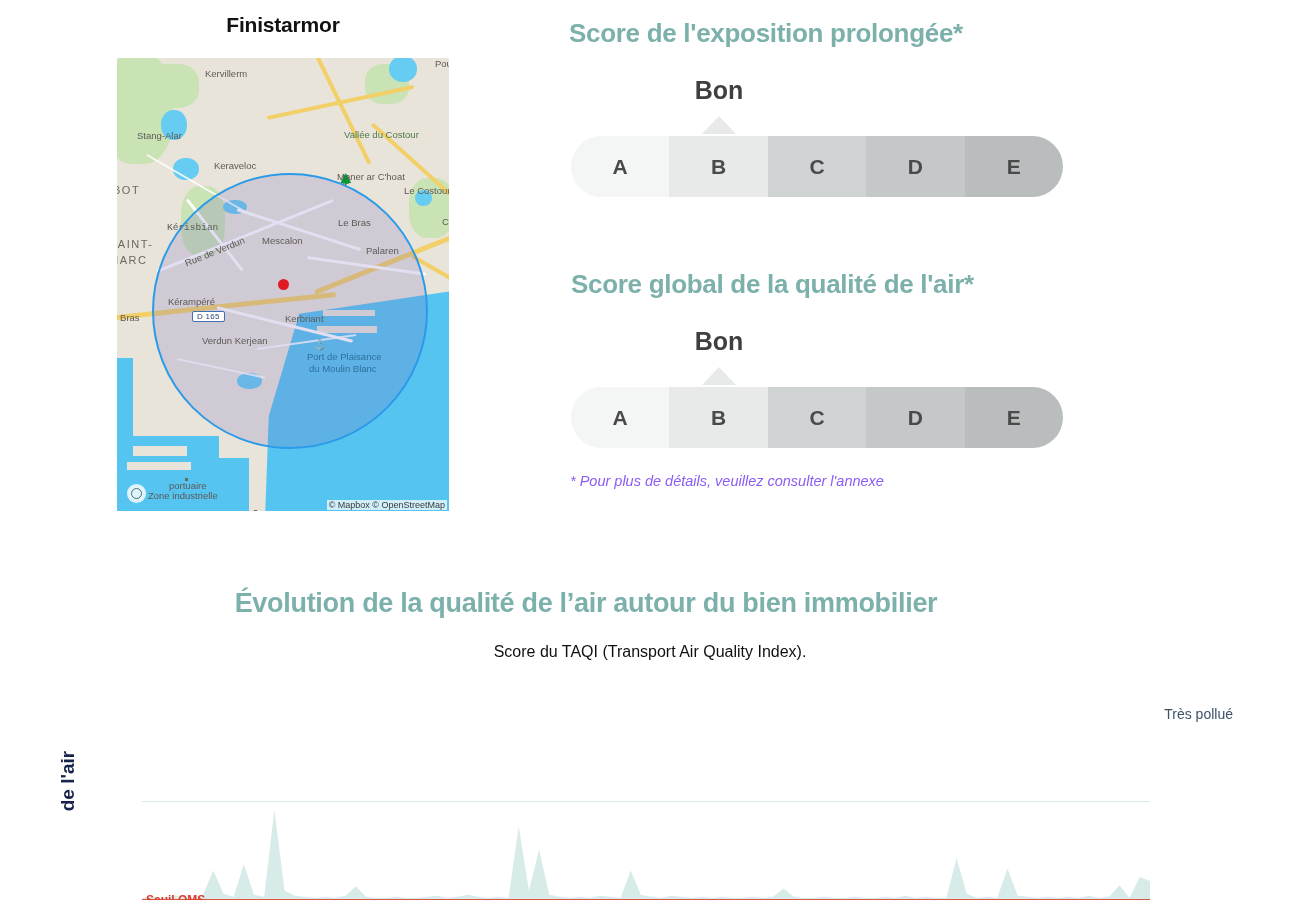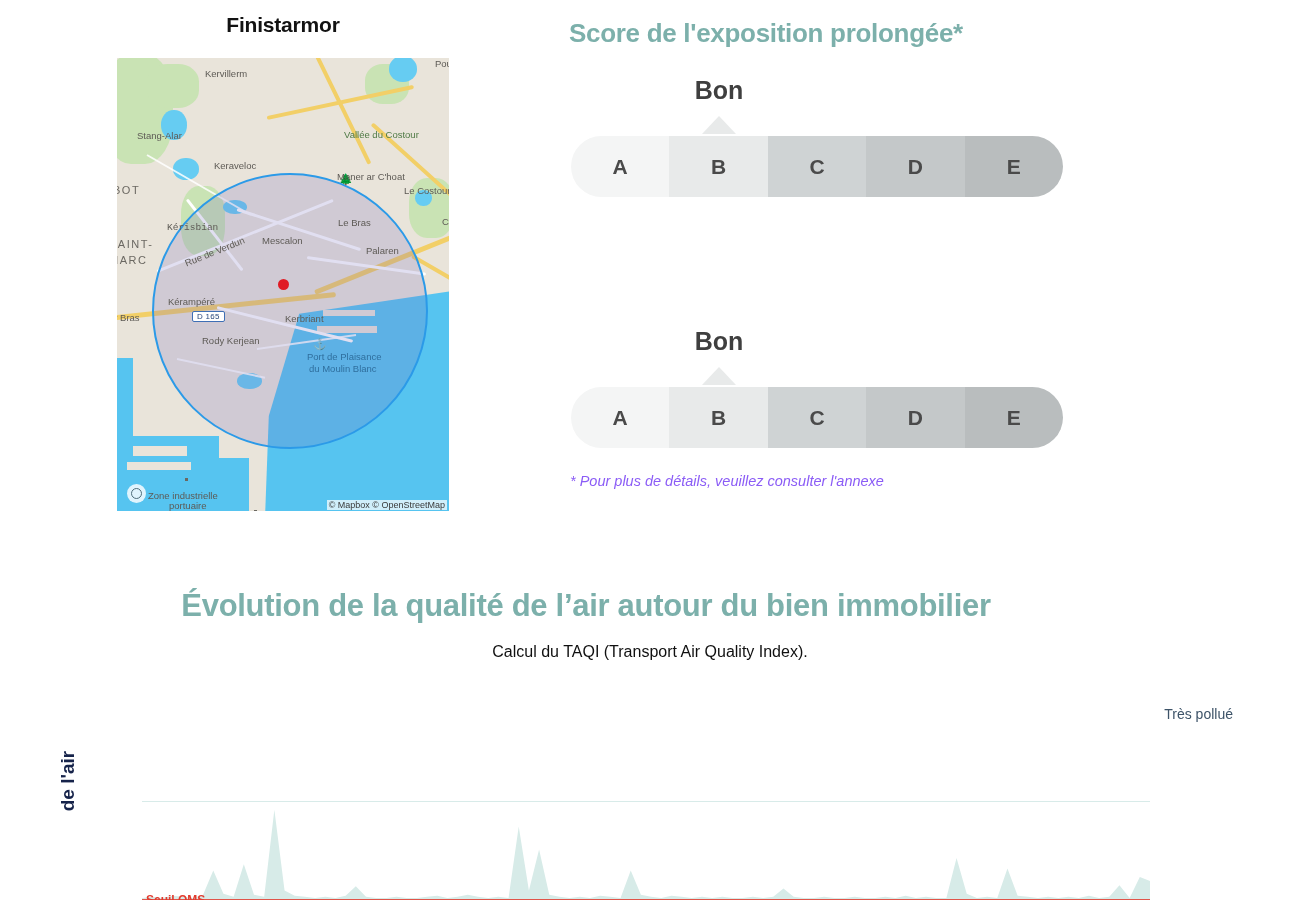"Score global de la qualité" div.score-block { html: none -> <div> <div>Score global de la qualité de l'air*</div> </div> }
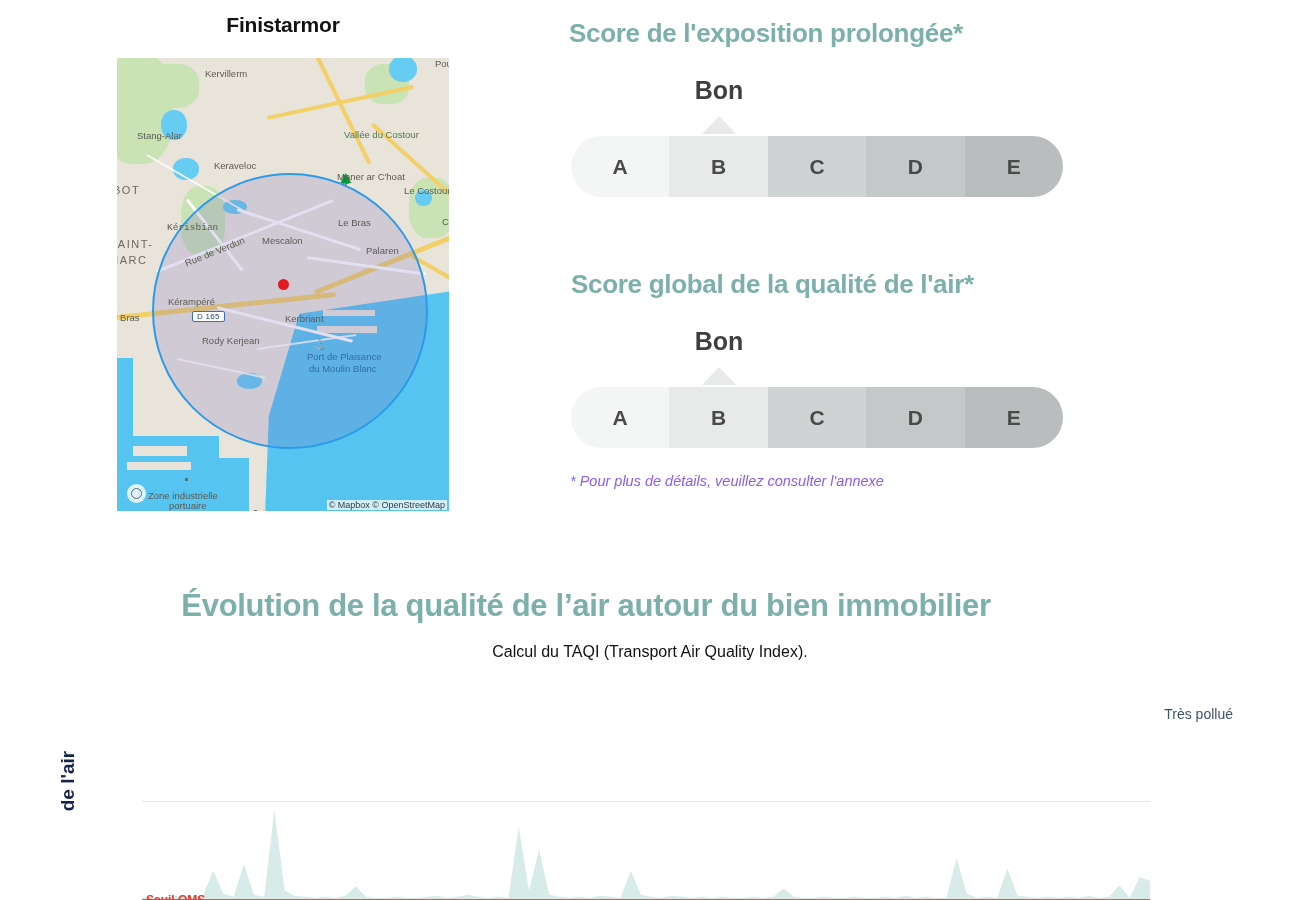"Rody Kerjean" div.map-label { text: Rody -> Verdun }
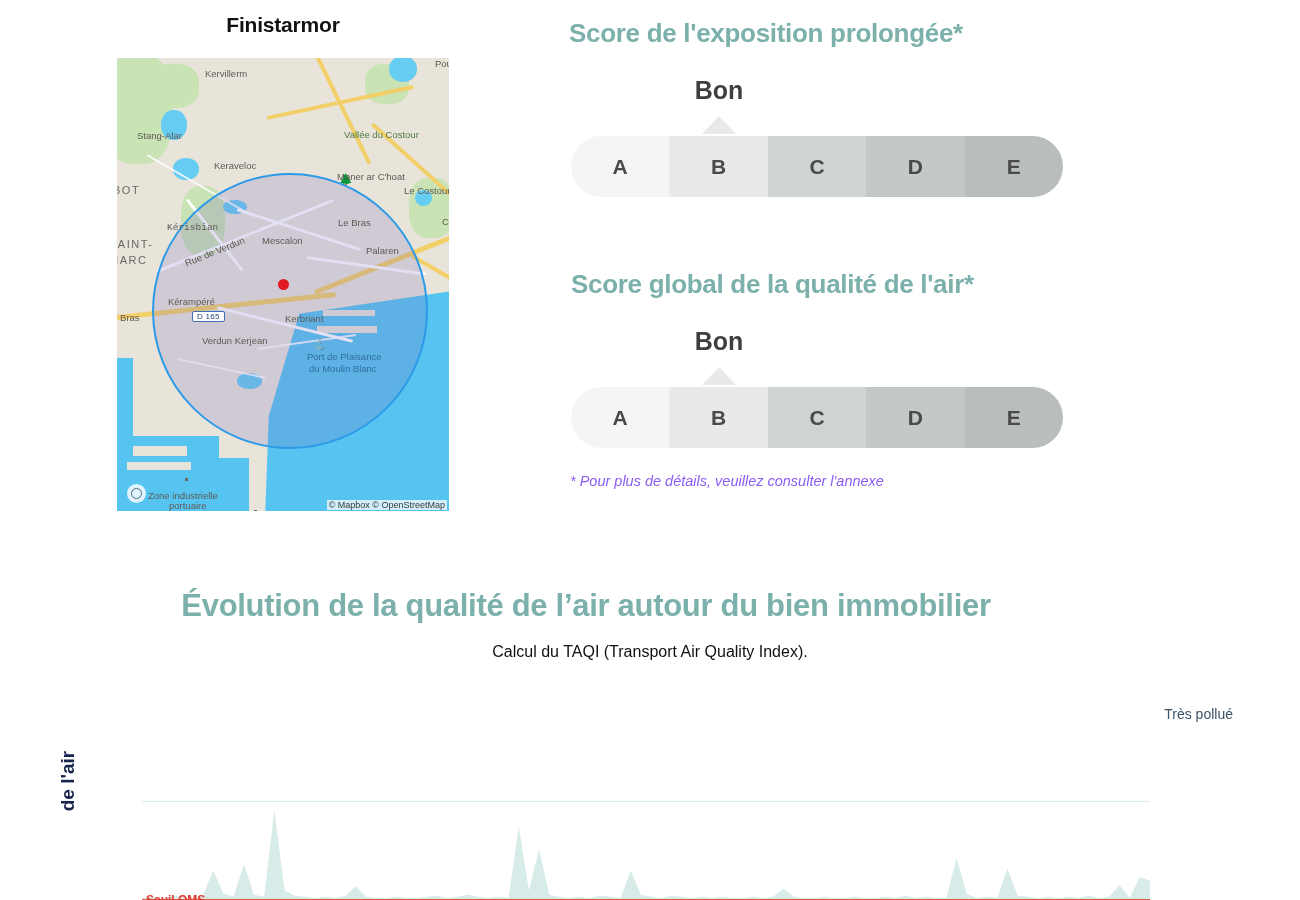"portuaire" div.map-label { top: 442px -> 422px }
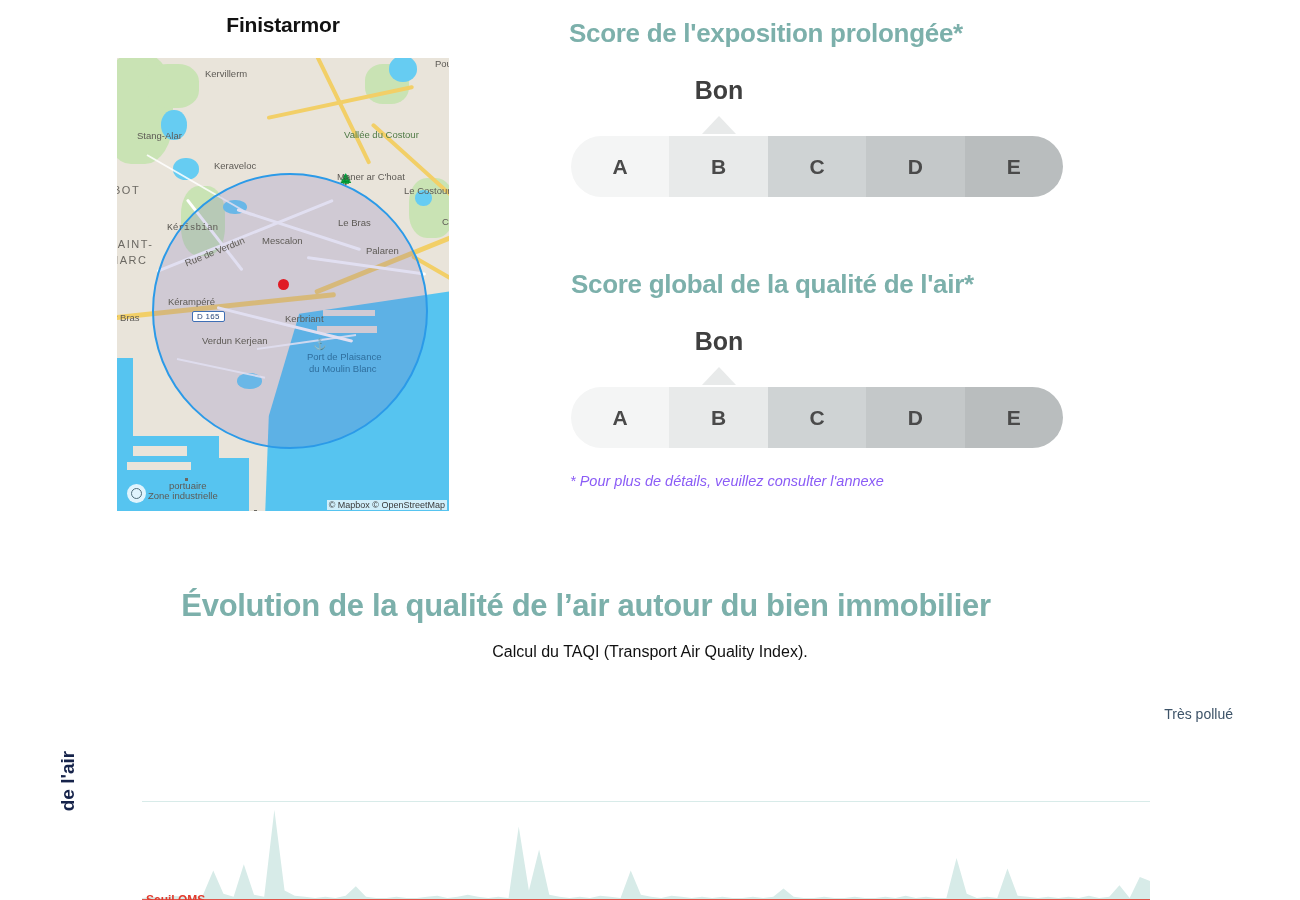"Évolution de la qualité de" .chart-title { font-size: 31px -> 27px }
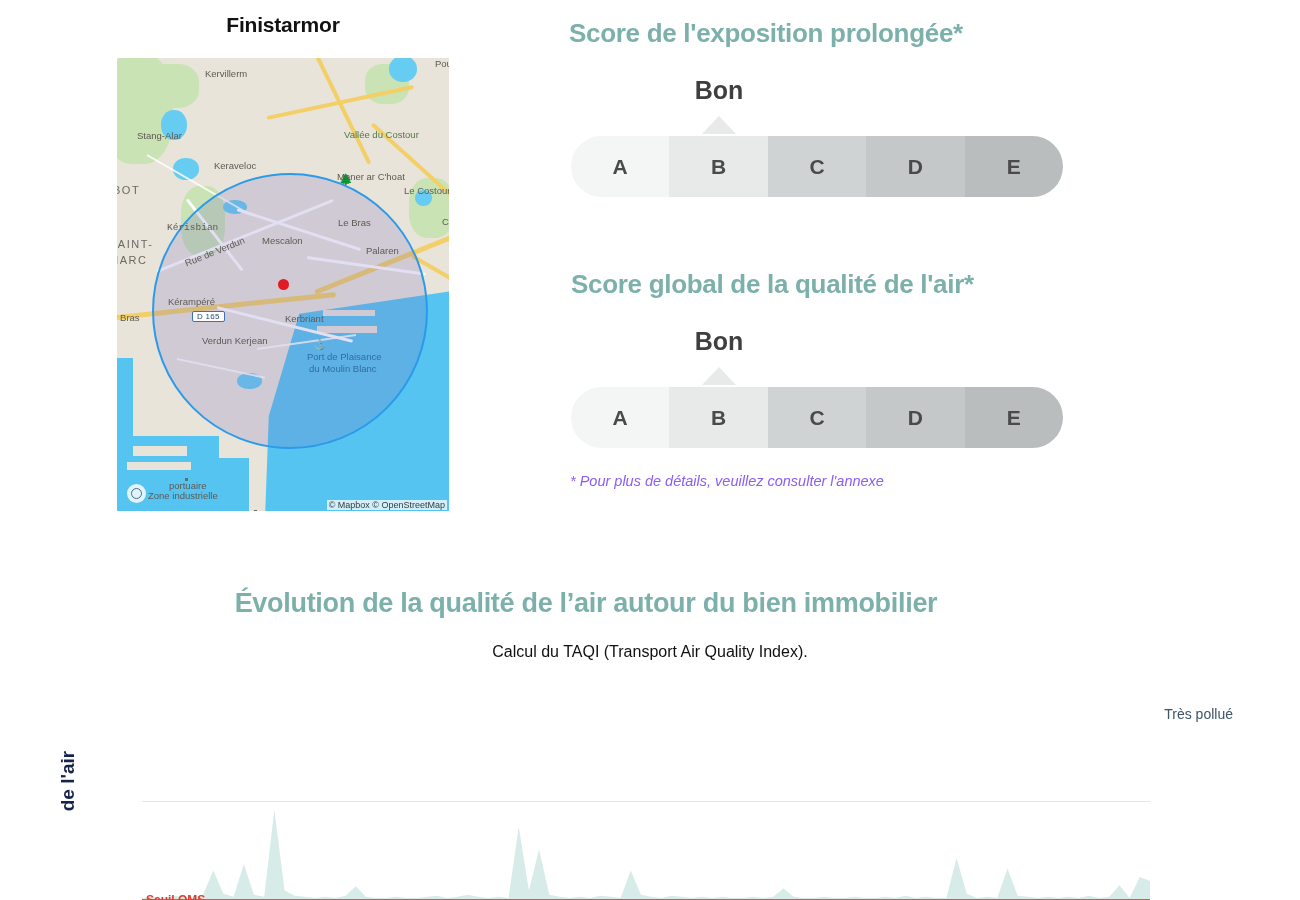"Calcul du TAQI (Transport Air" div.chart-subtitle { text: Calcul -> Score }
